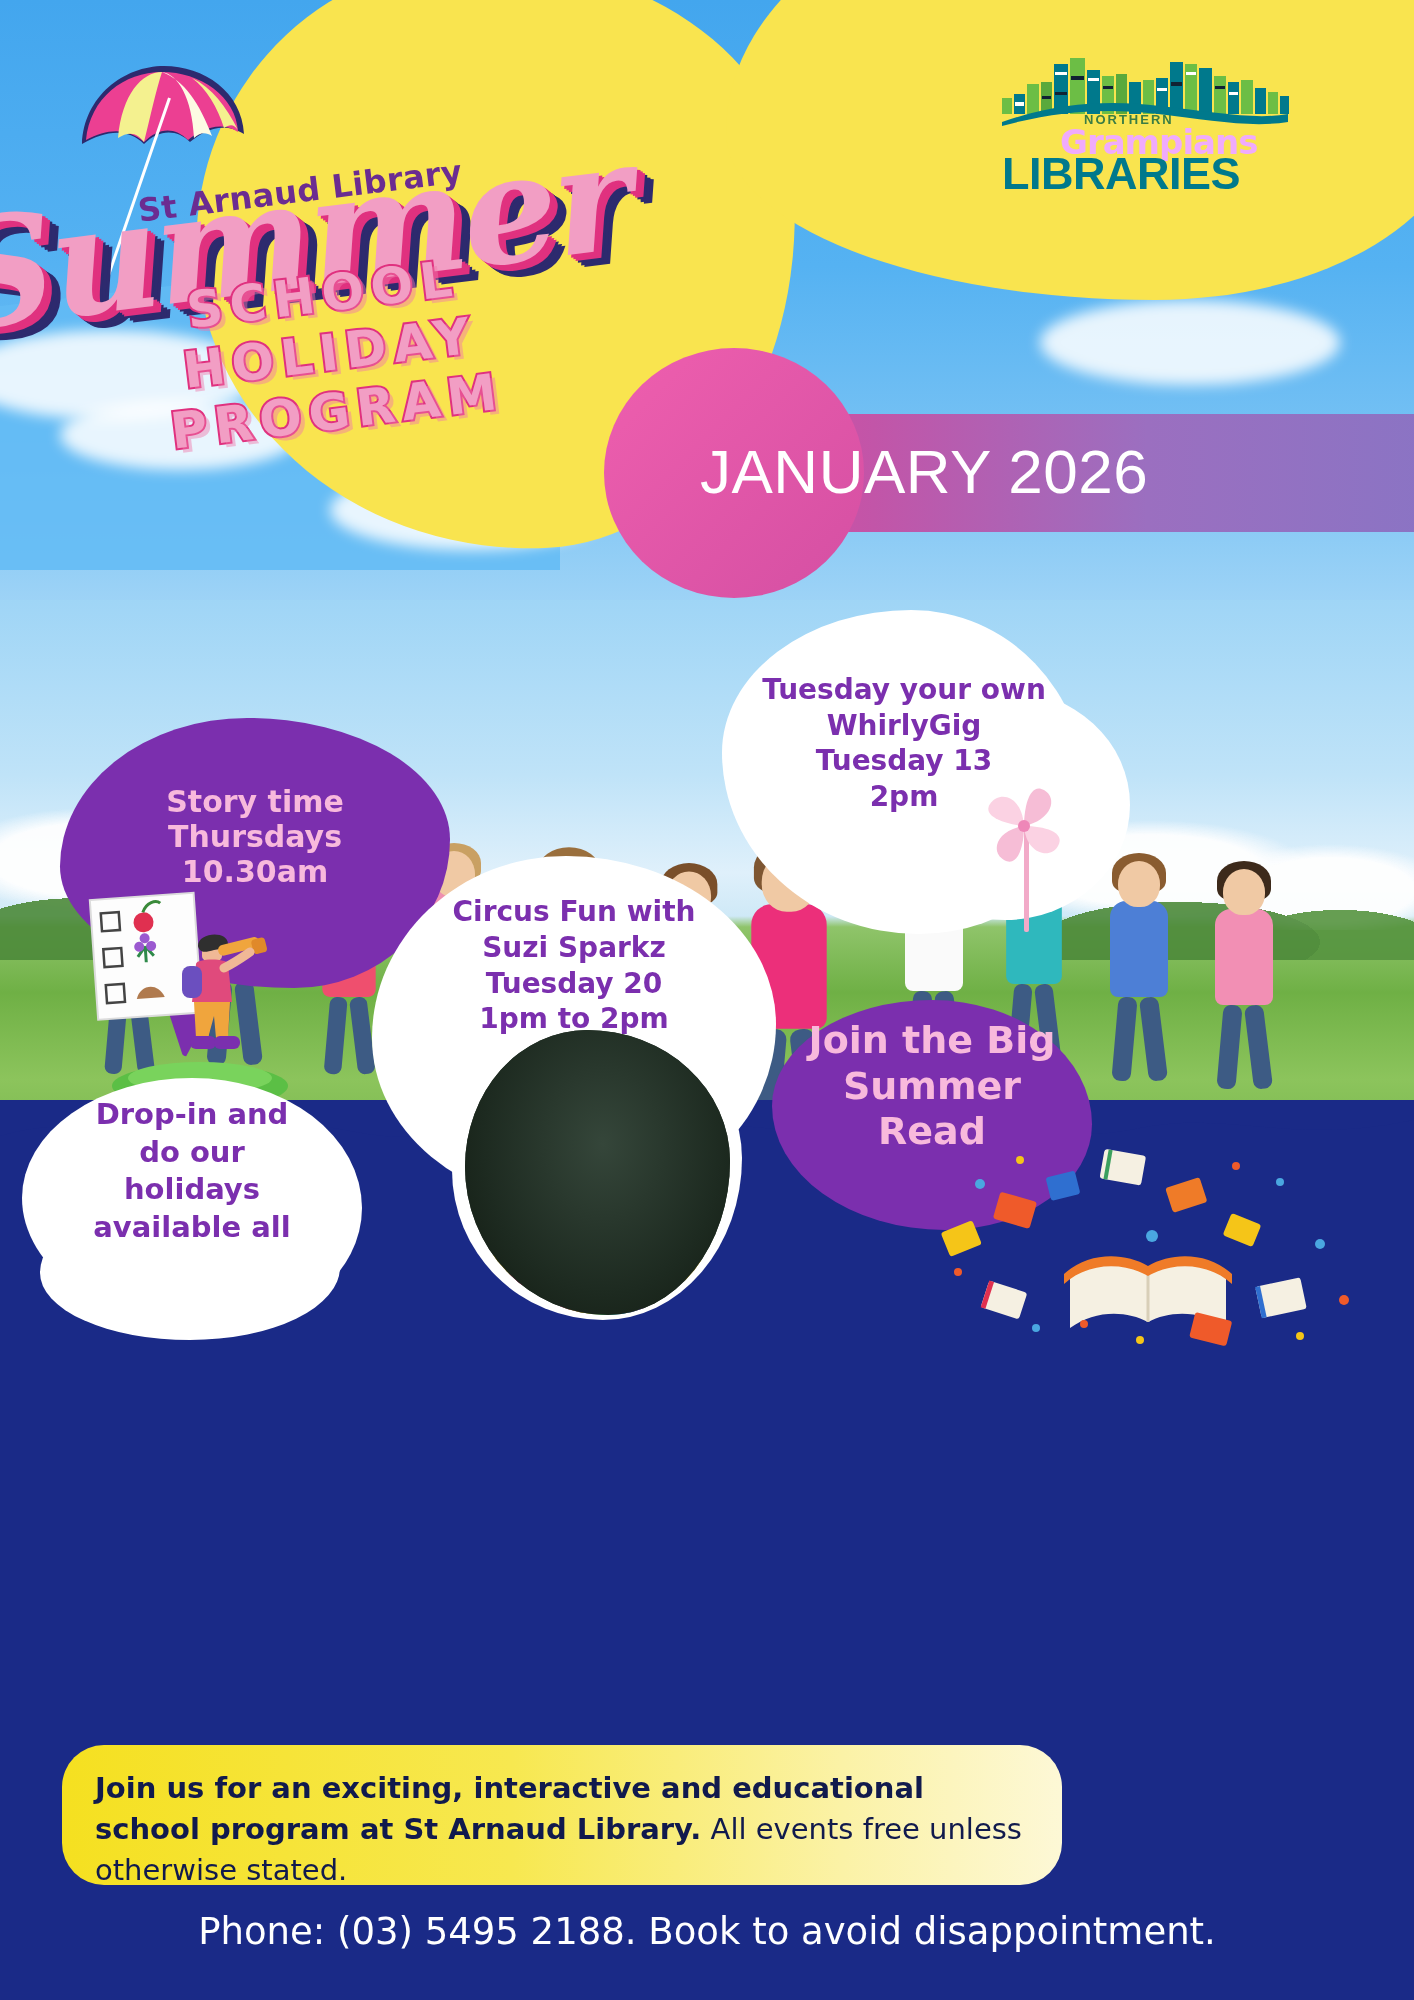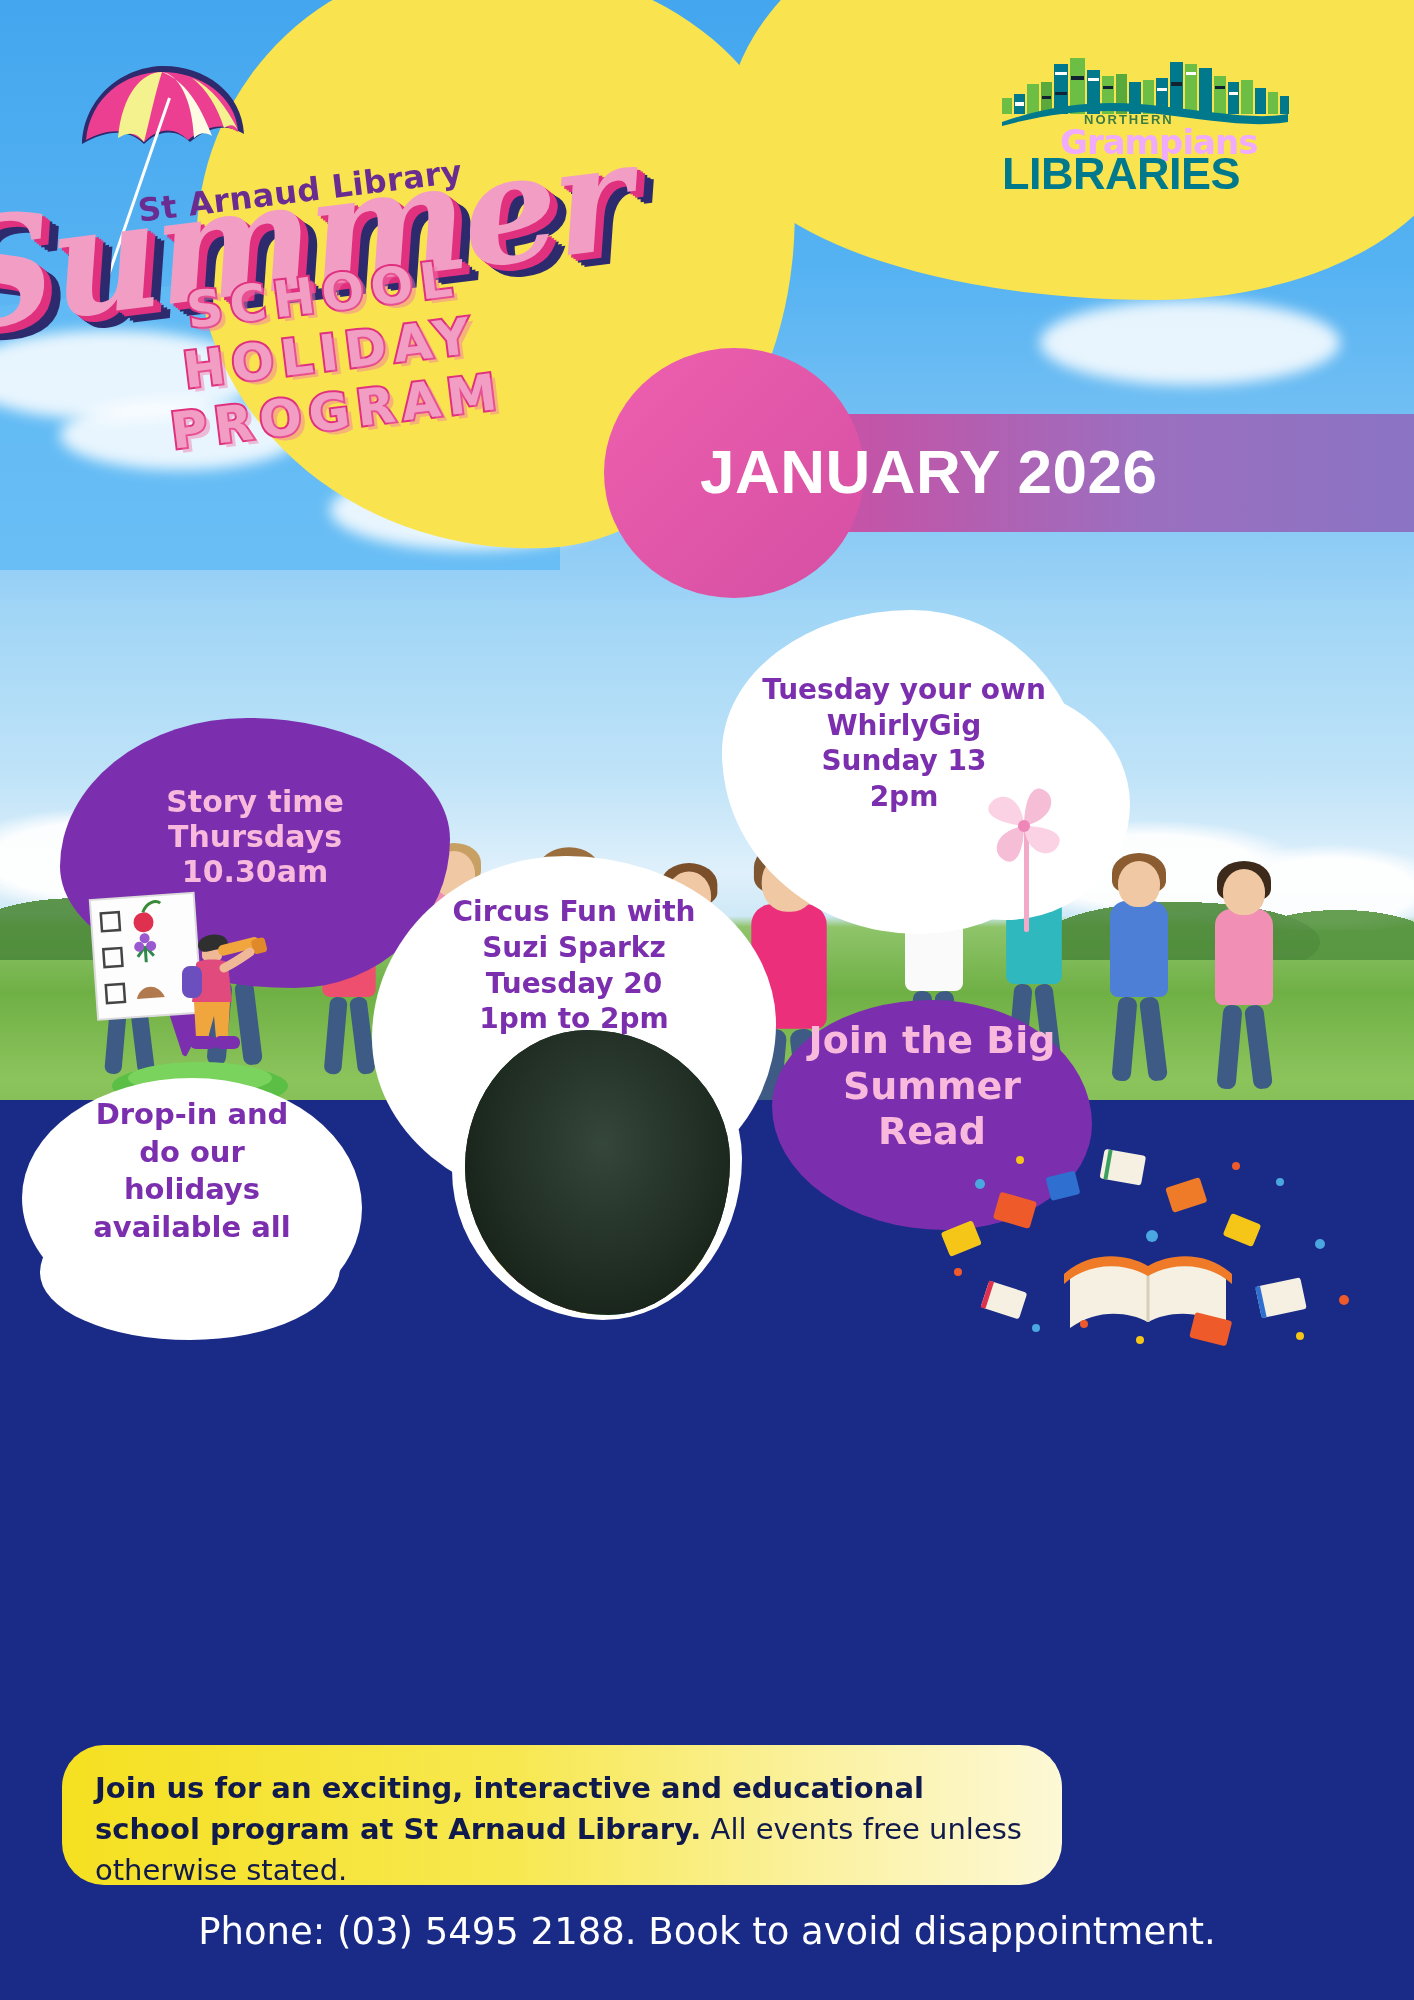"JANUARY 2026" .jan-text { font-weight: bold -> normal }
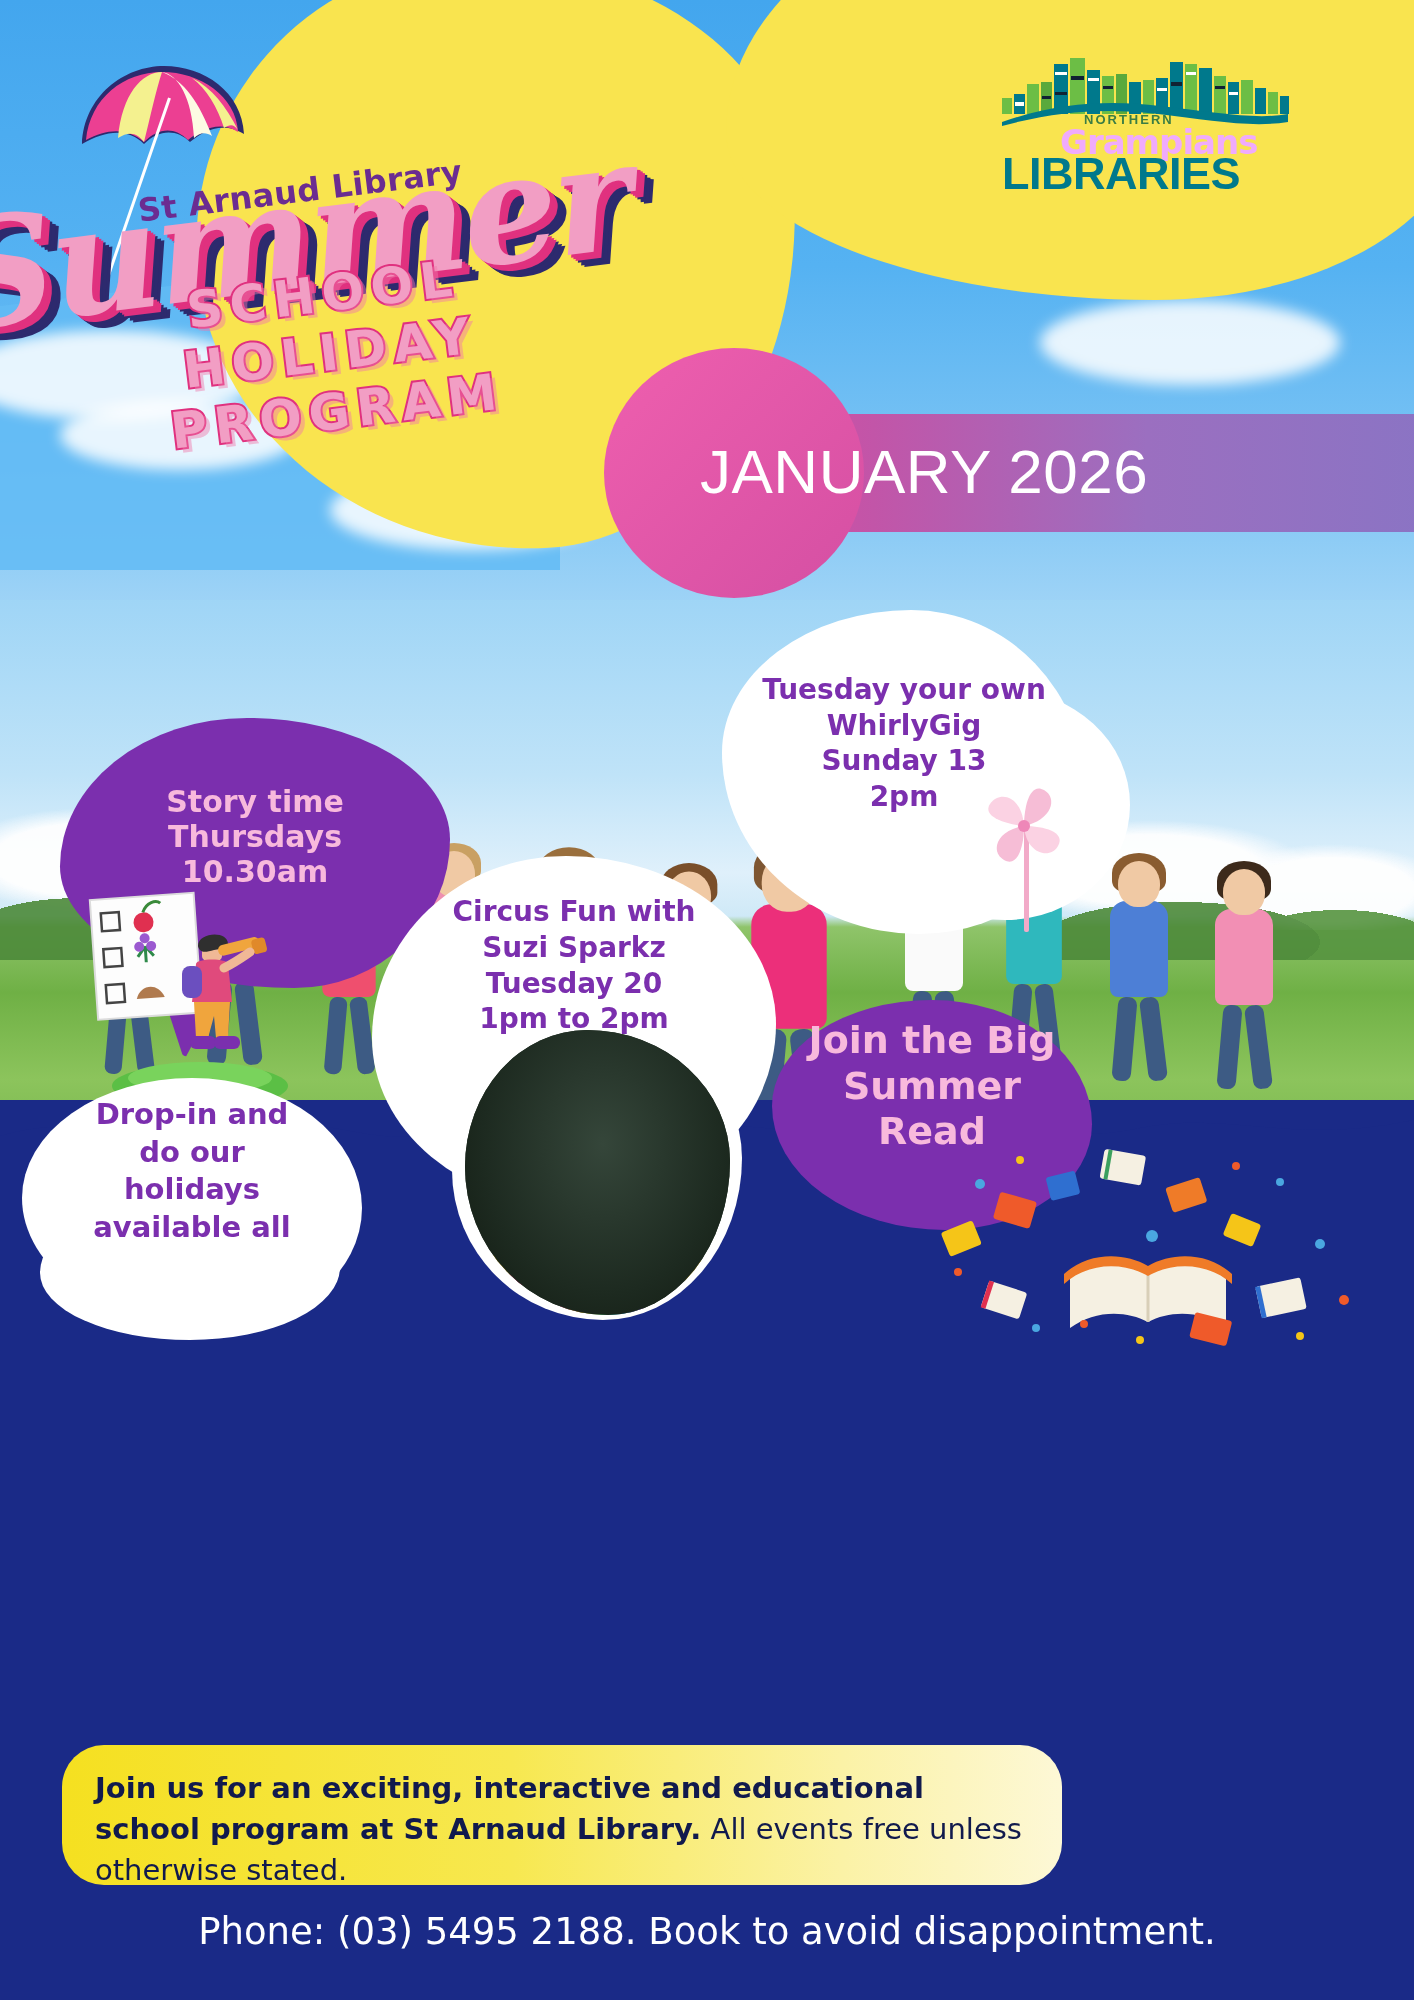"Sunday 13" div { text: Sunday -> Tuesday }
